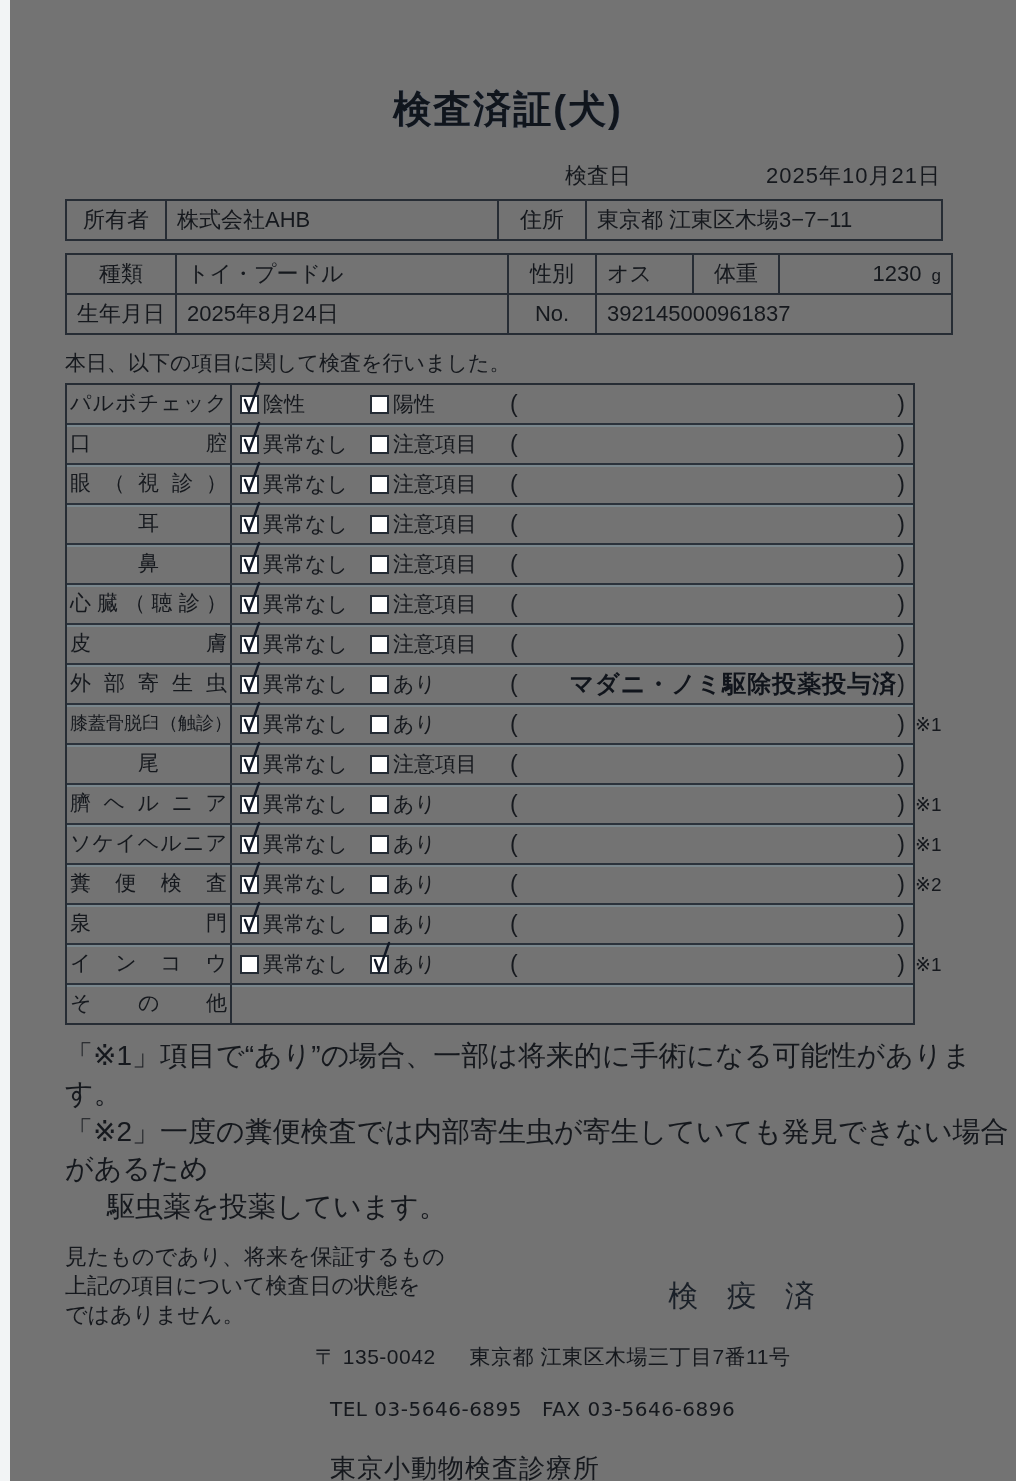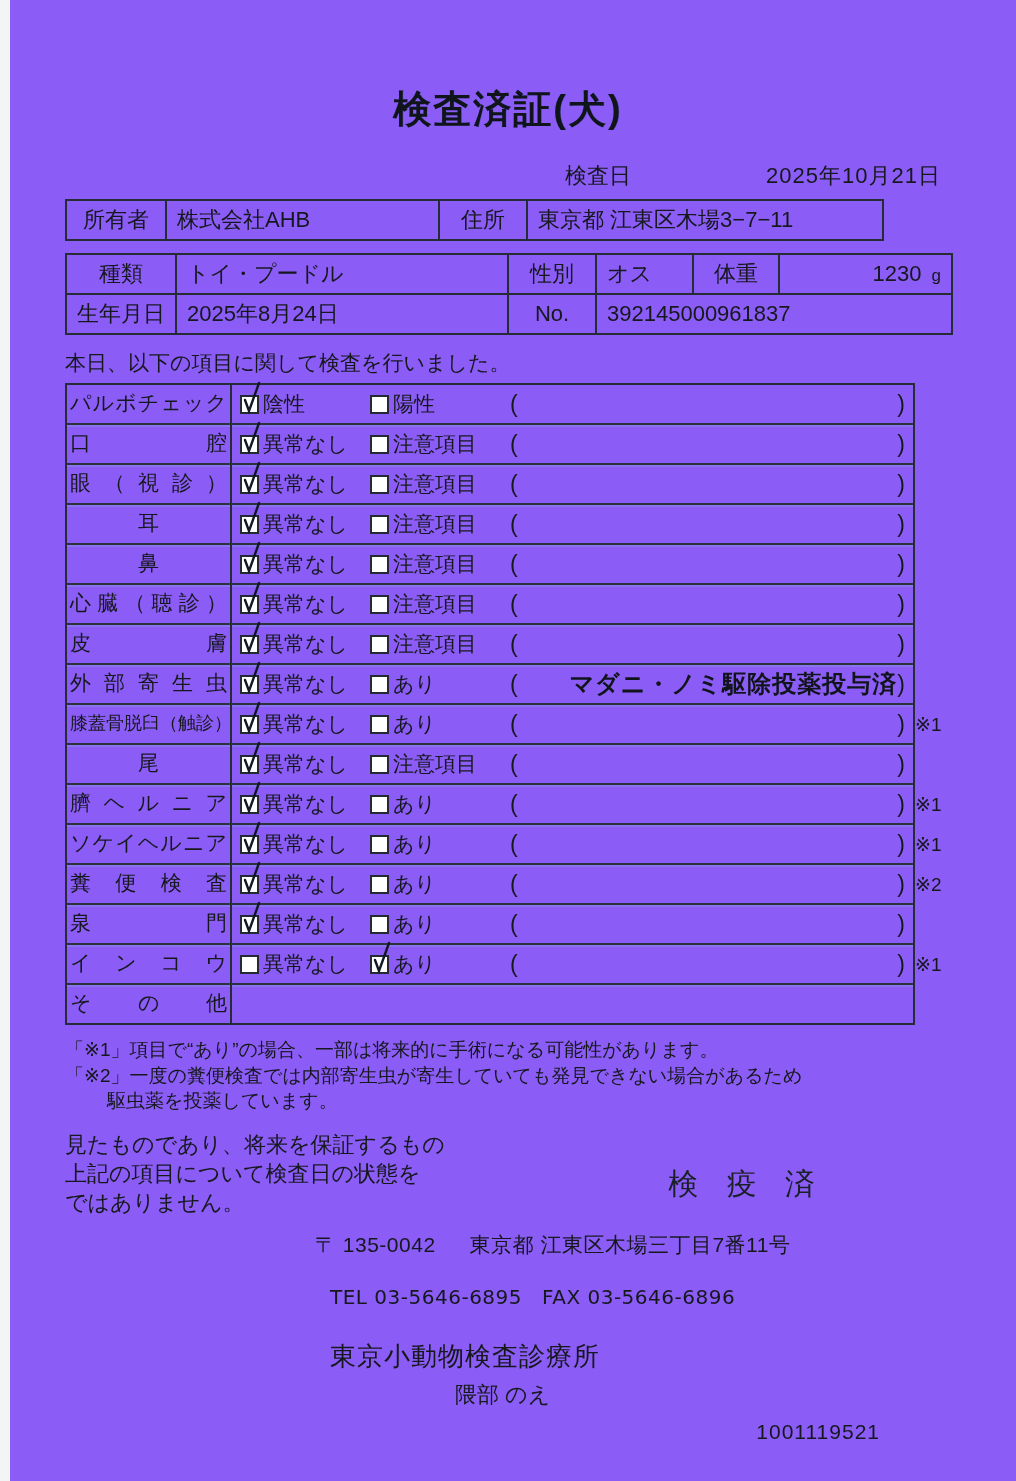"検査済証(犬)" .page { background: #8b5cf6 -> #737373 }
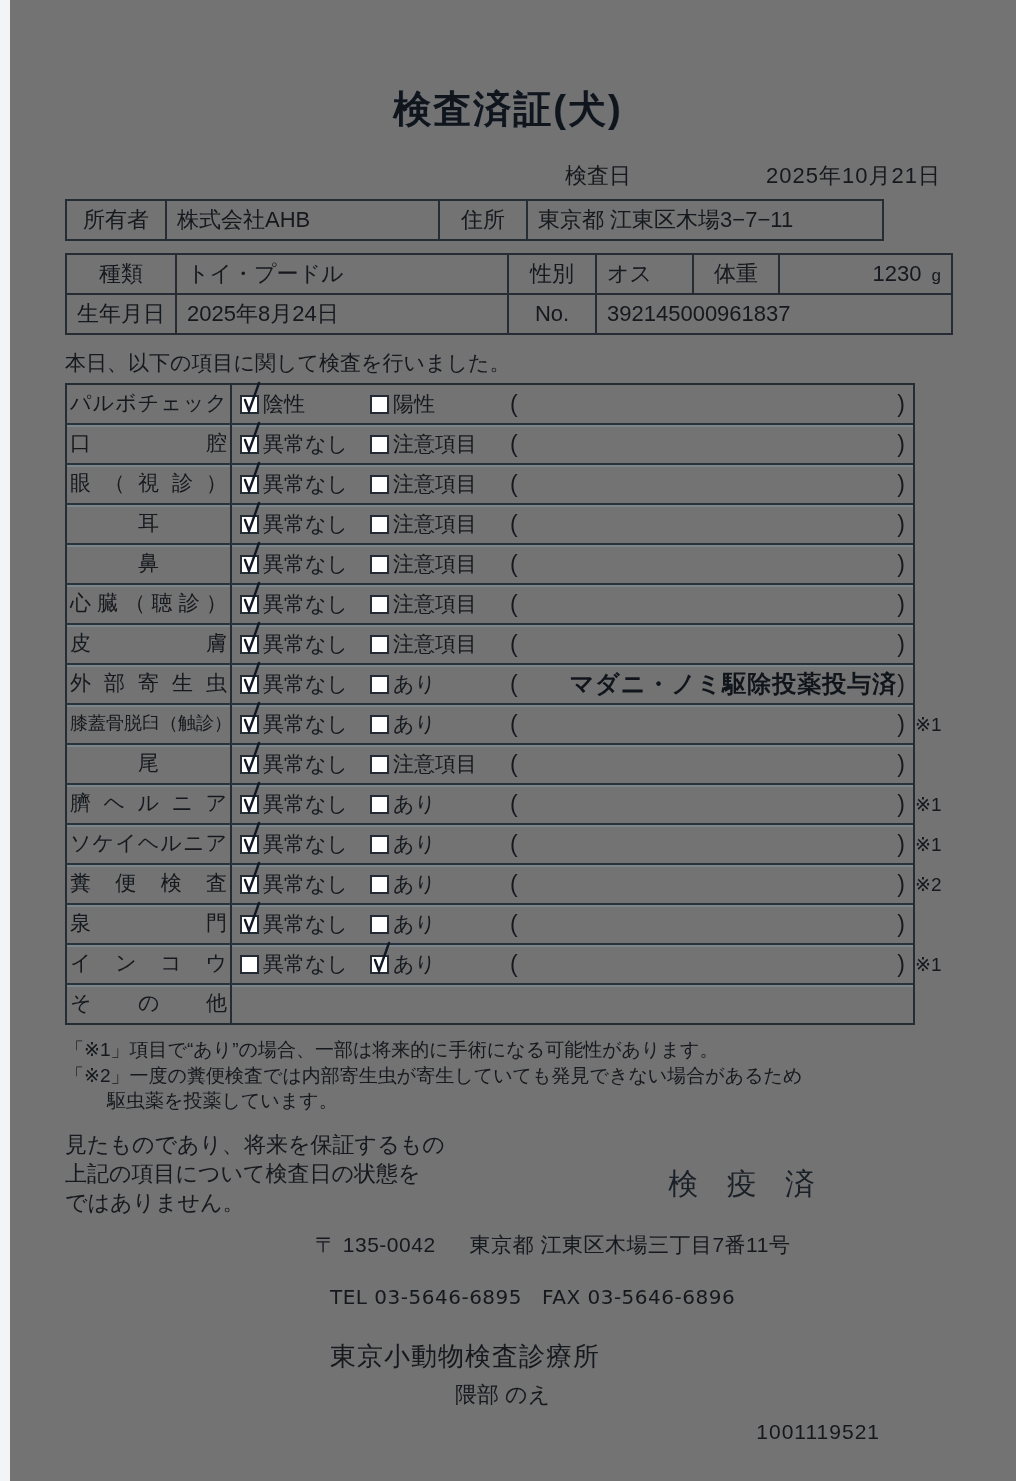"株式会社AHB" td.val { width: 273px -> 332px }
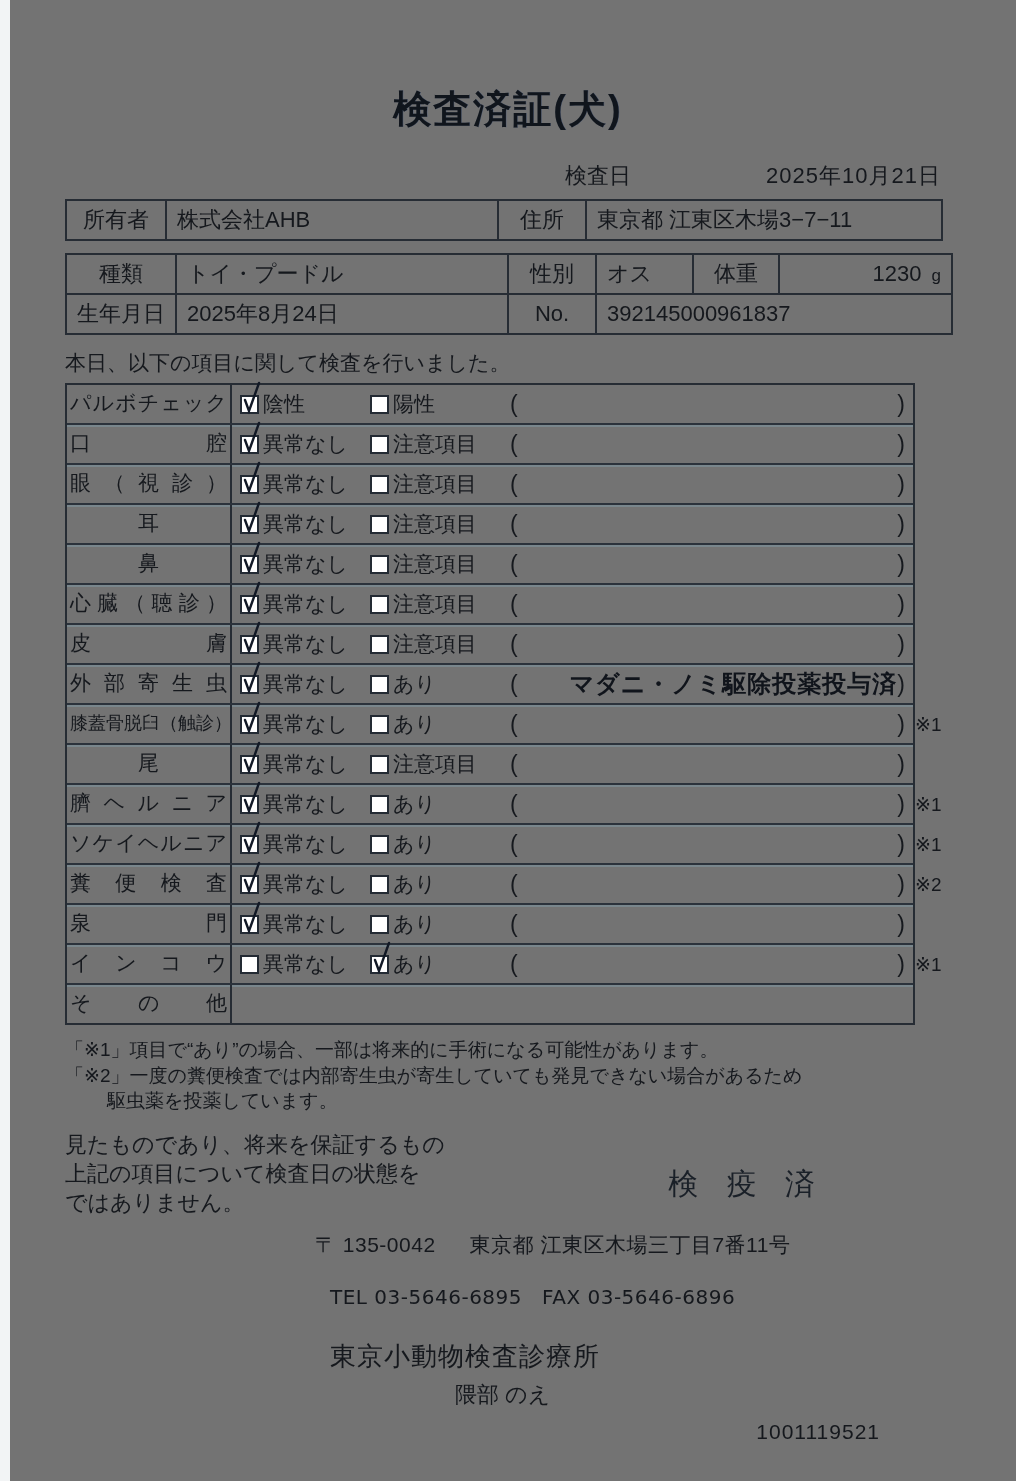"「※1」項目で“あり”の場合、一部は将来的に手術になる可能性があります。" .notes { font-size: 19px -> 28px }
